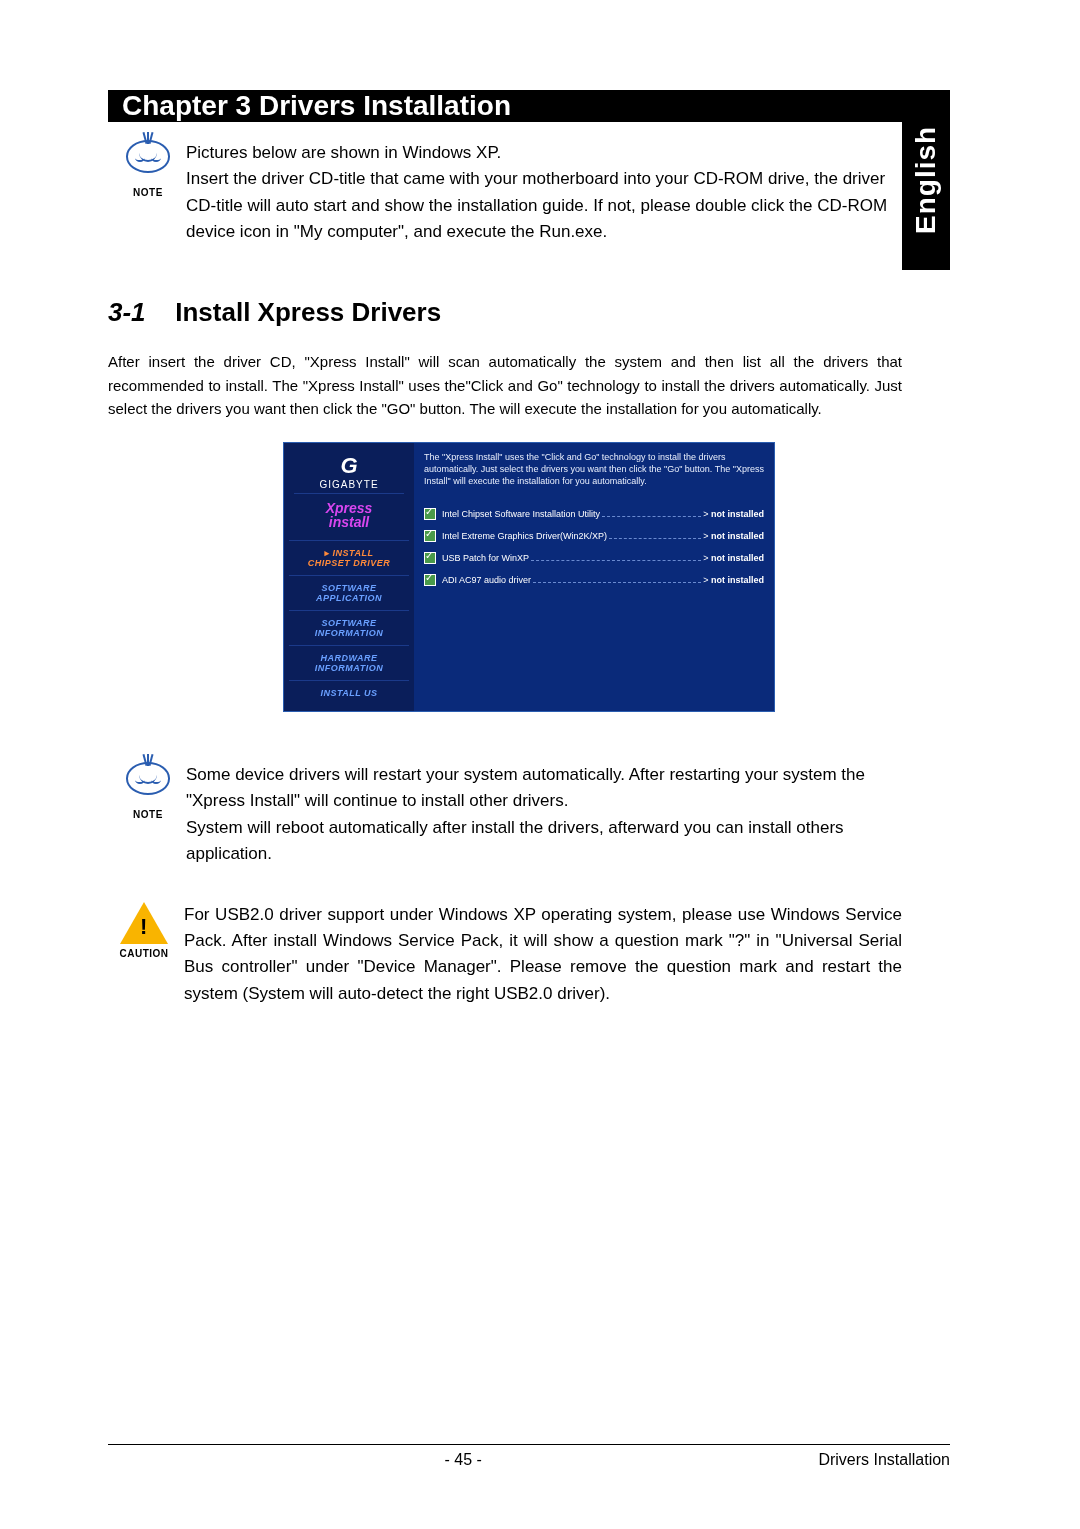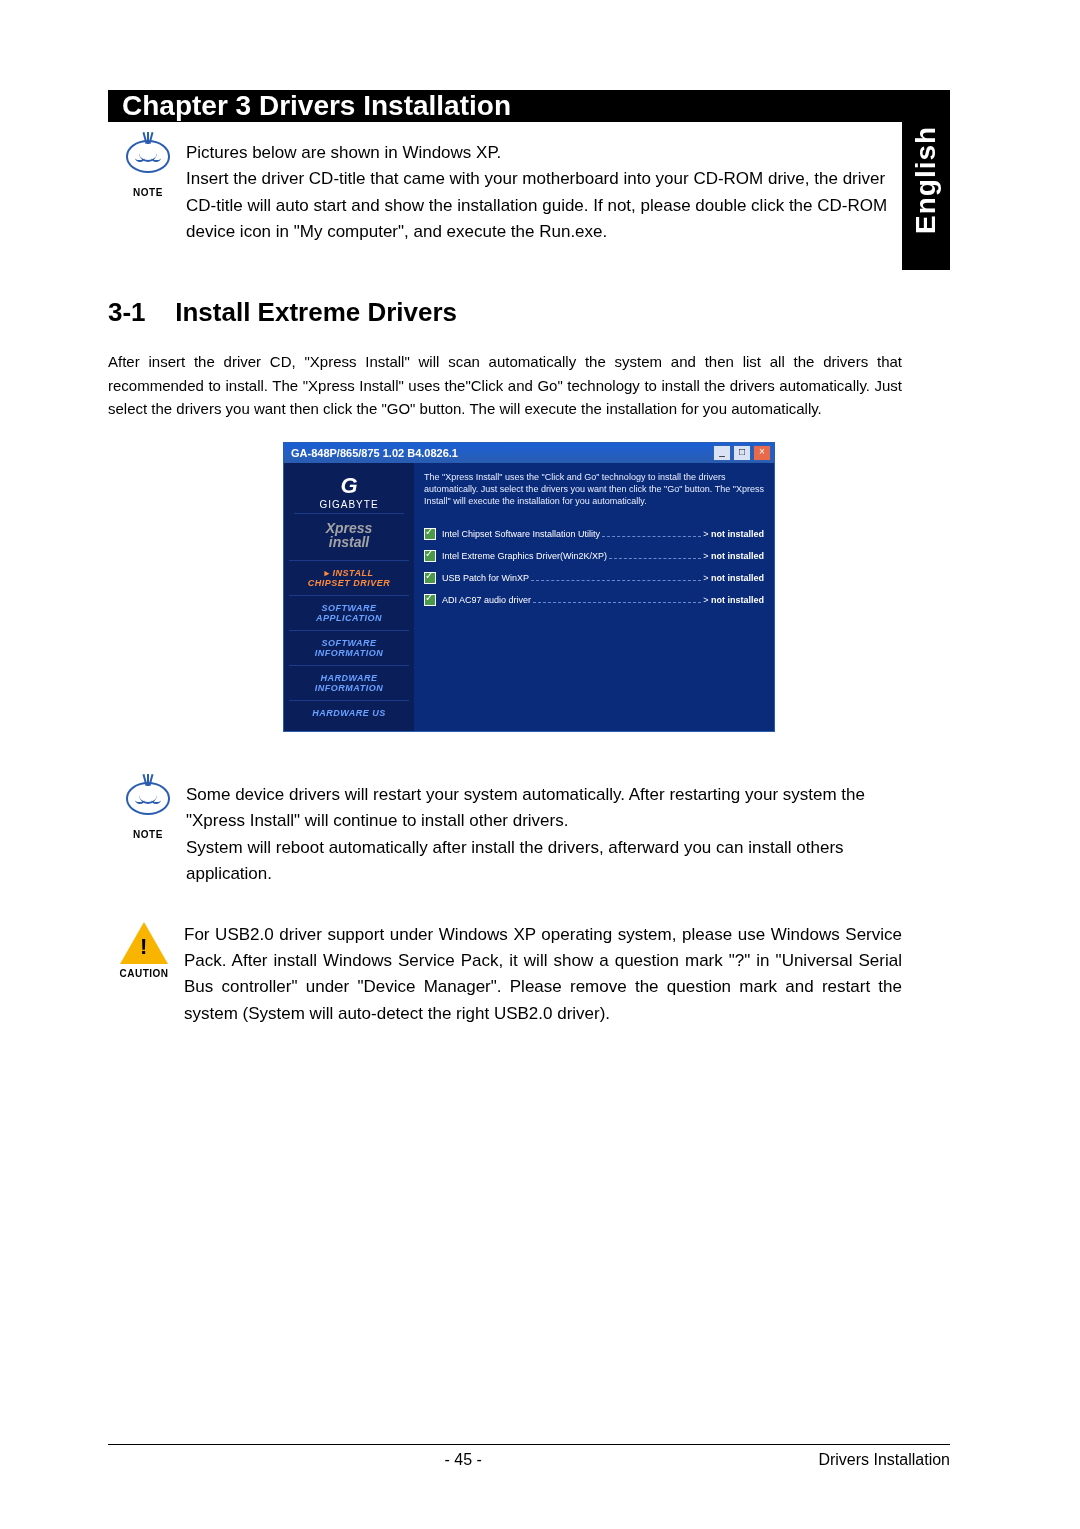"3-1" .sec-num { font-style: none -> italic }
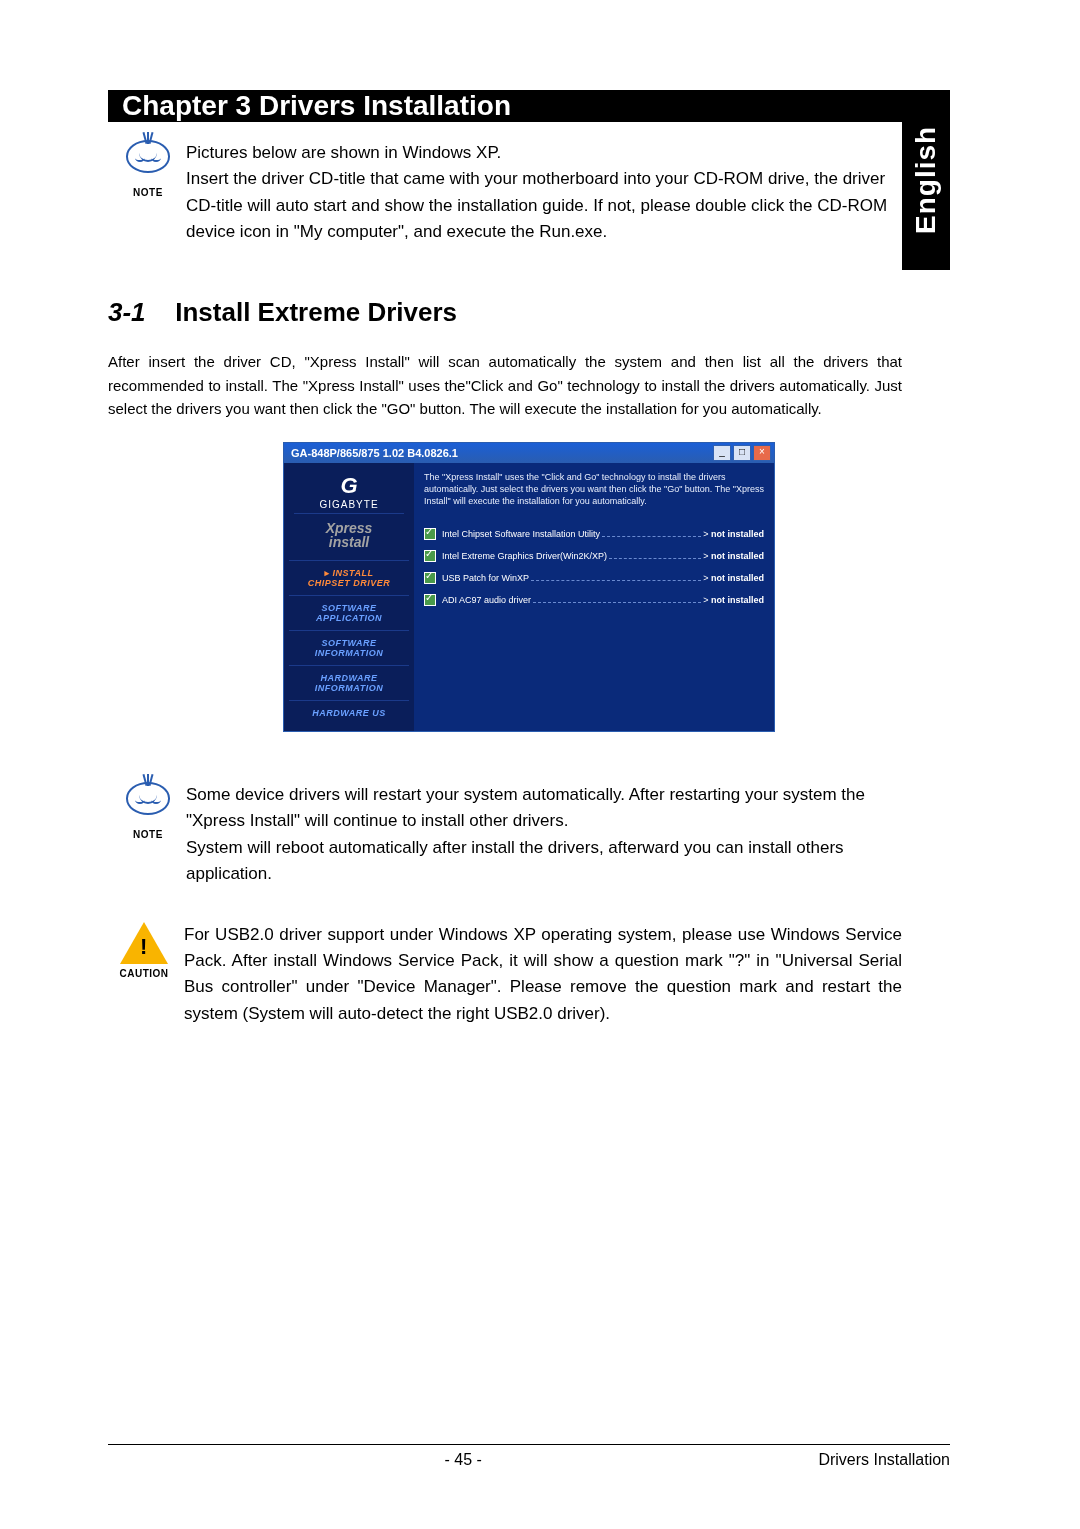"Install Extreme Drivers" span { text: Extreme -> Xpress }
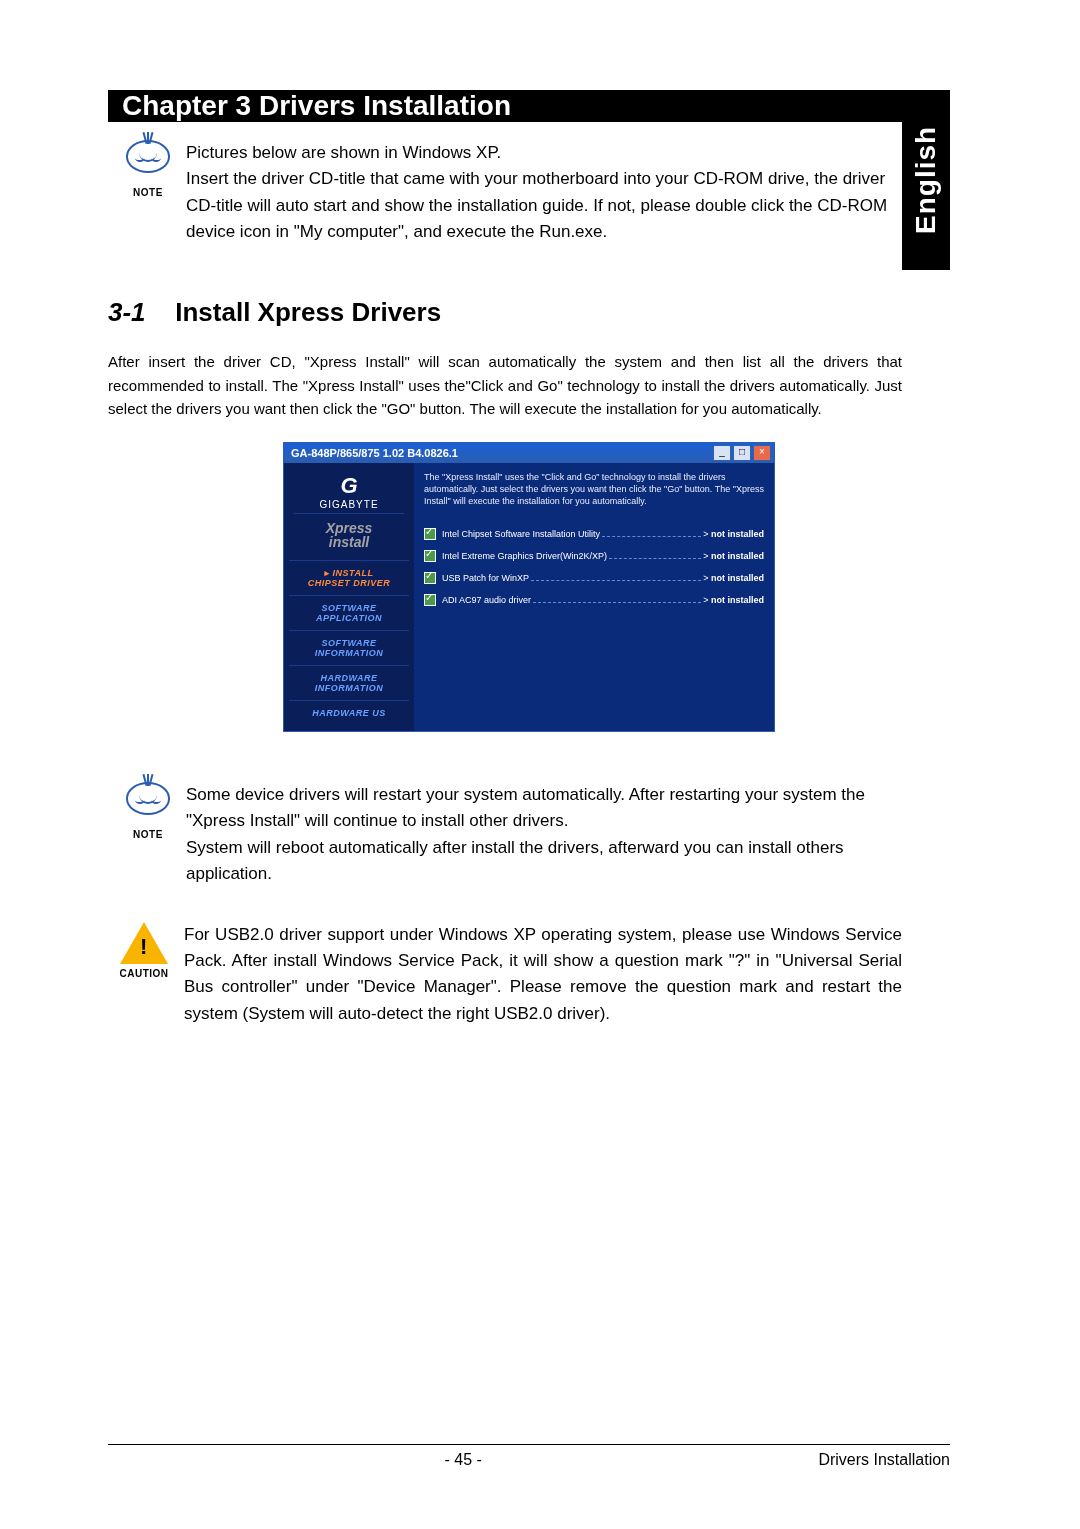"GA-848P/865/875 1.02 B4.0826.1" div.inst-titlebar { html: <div> <span>GA-848P/865/875 1.02 B4.0826.1</span> <div> <div>_</div> <div>□</div> <div>×</div> </div> </div> -> none }
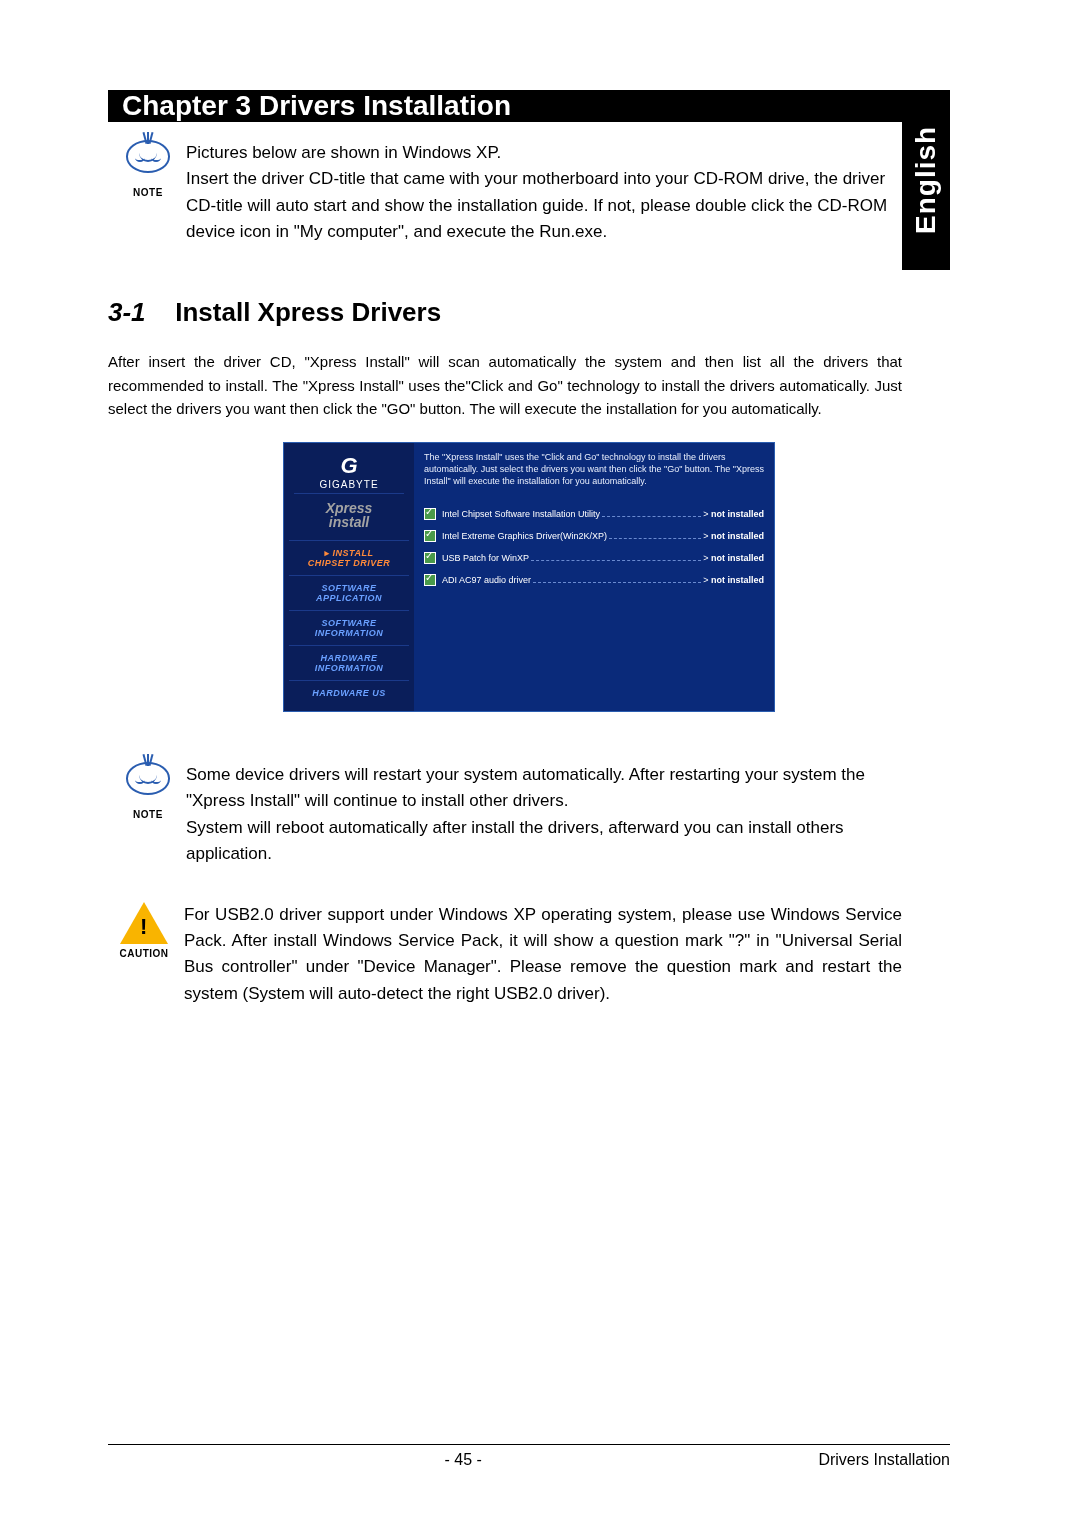"Xpress" .xpress-logo { color: #a3a3a3 -> #d946ef }
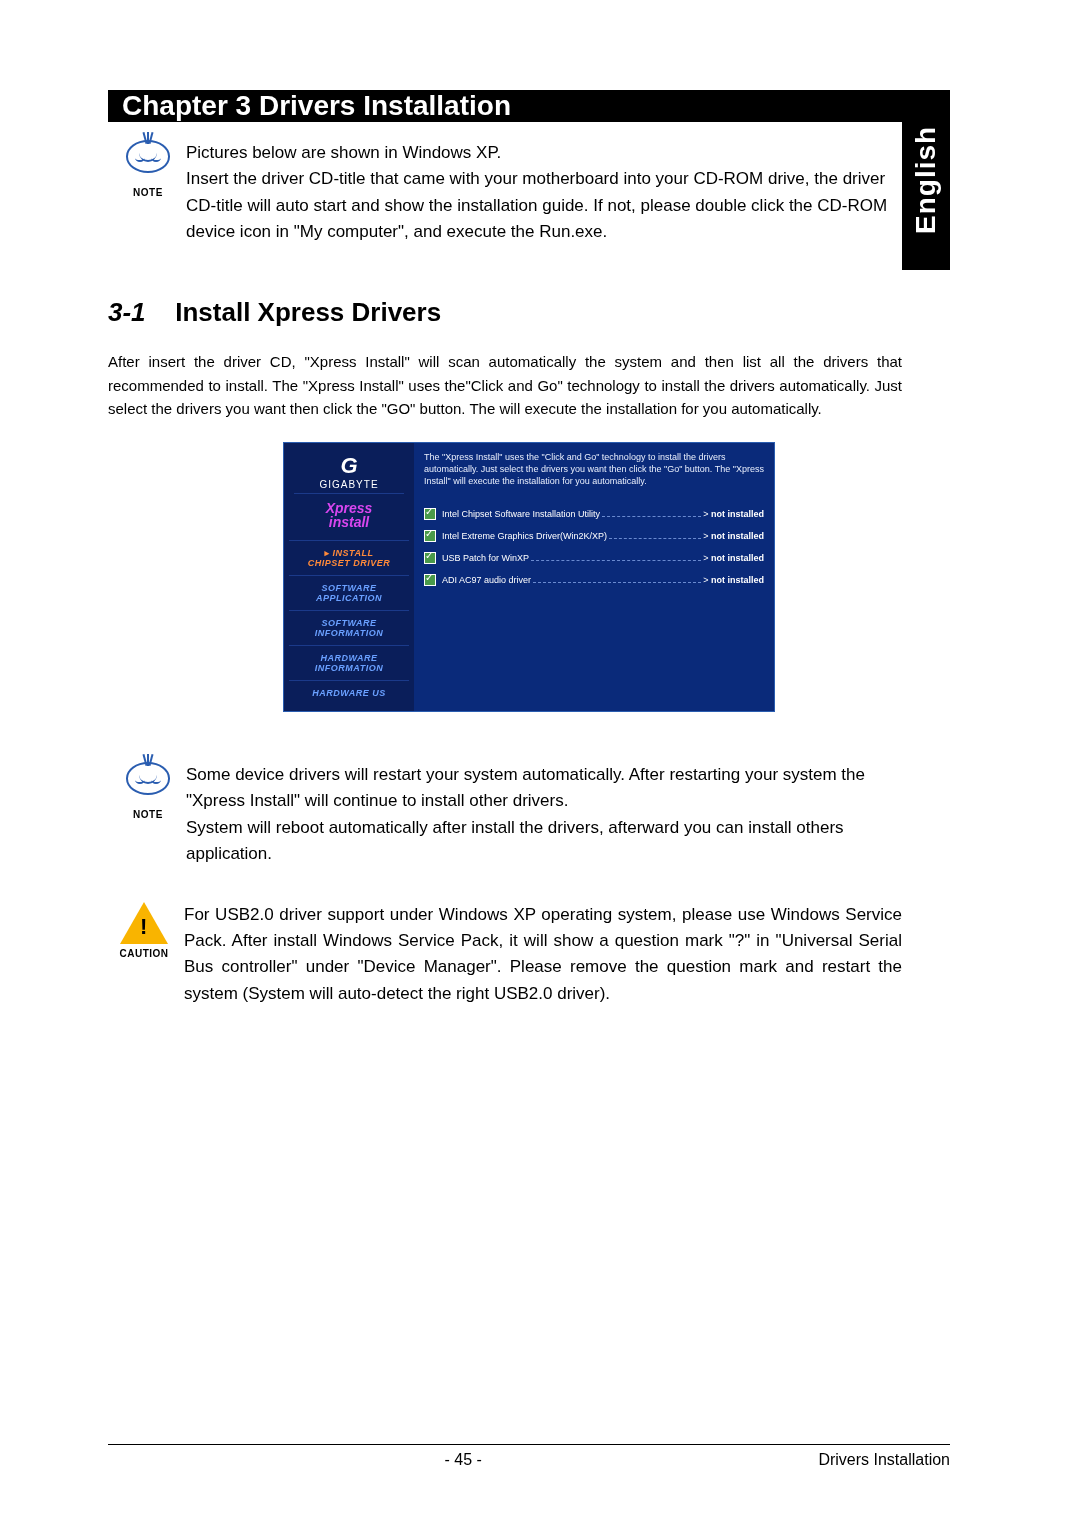"HARDWARE US" span { text: HARDWARE -> INSTALL }
